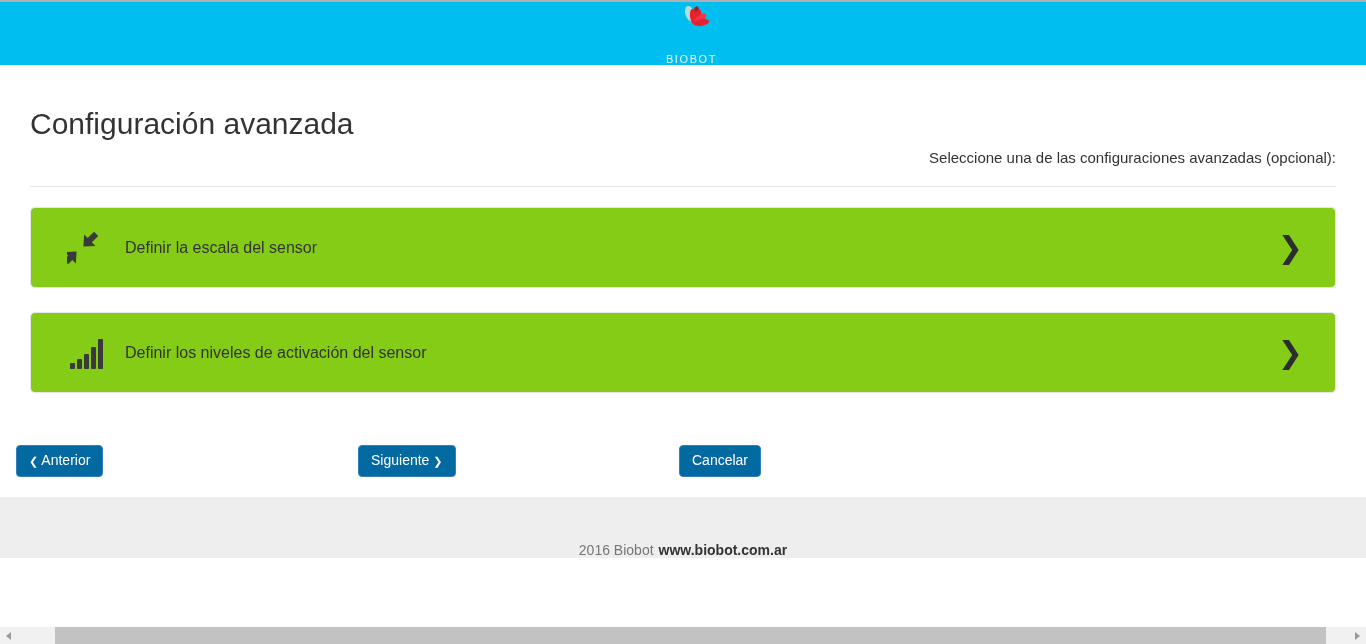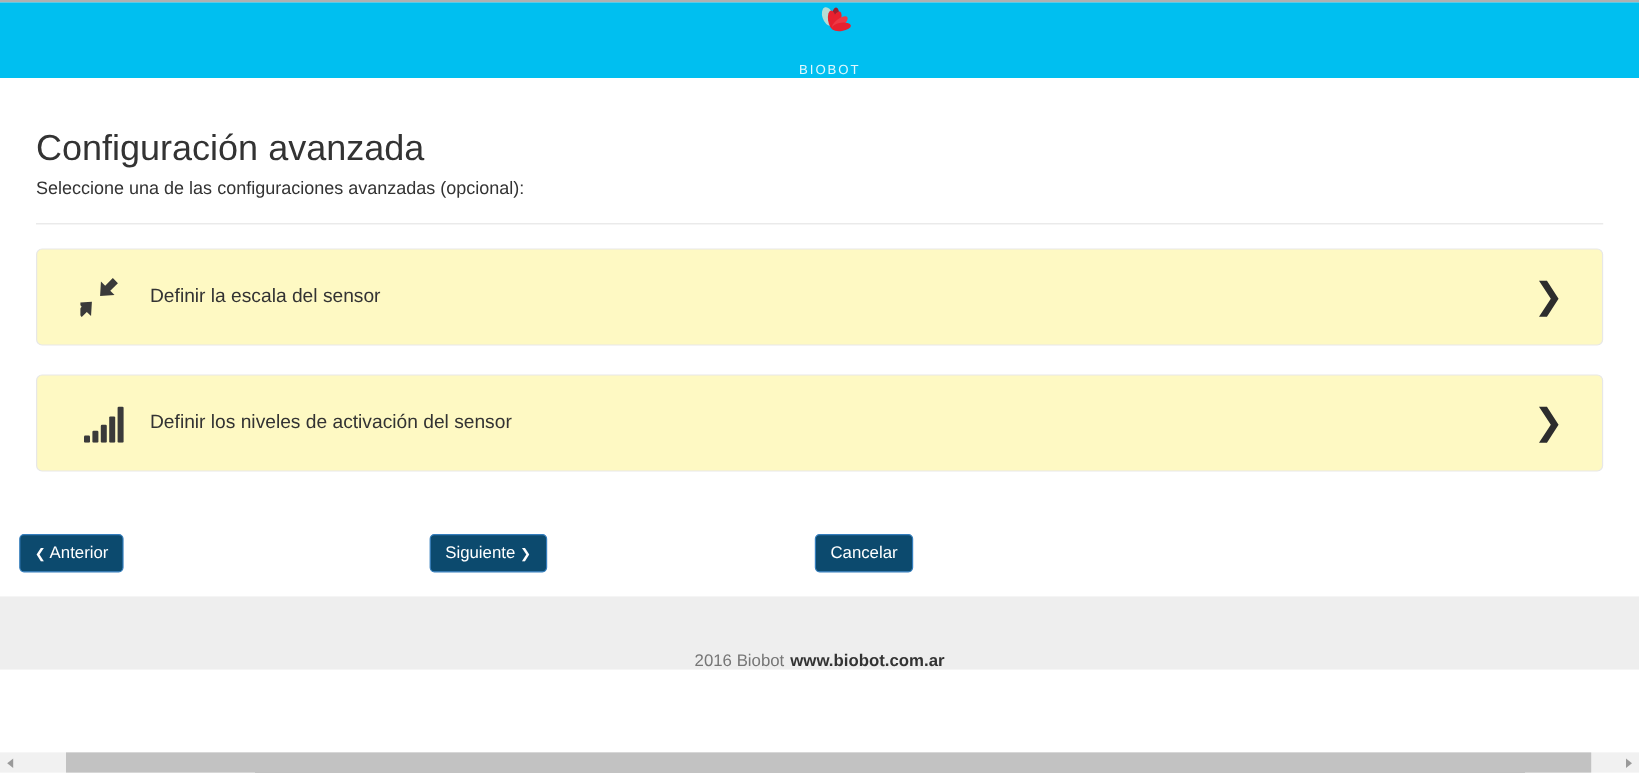"Seleccione una de las configuraciones" .page-subtitle { text-align: none -> right }
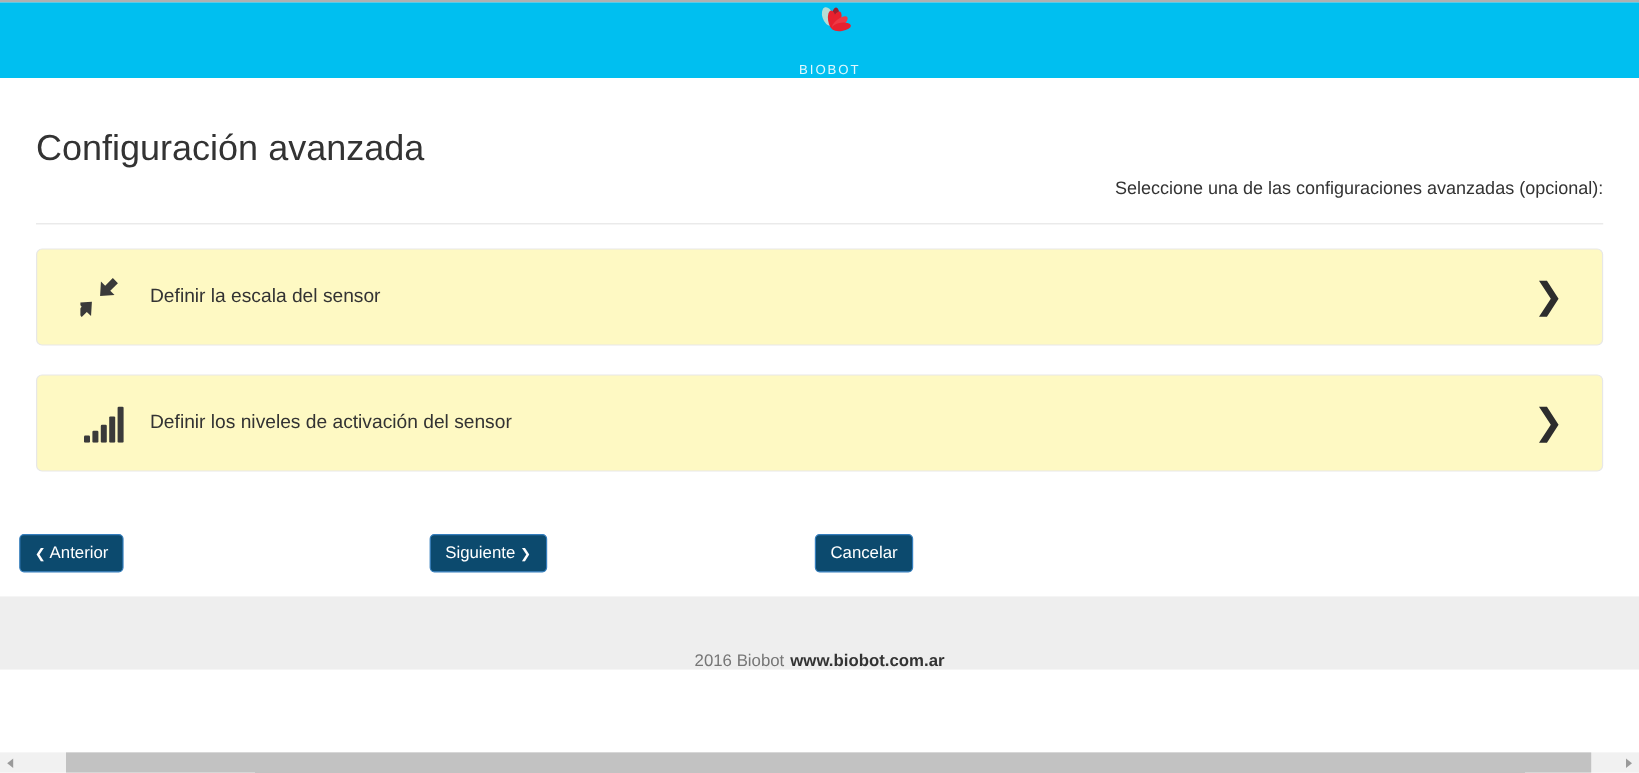"Definir la escala del sensor" .option-panel { background: #fef9c3 -> #84cc16 }
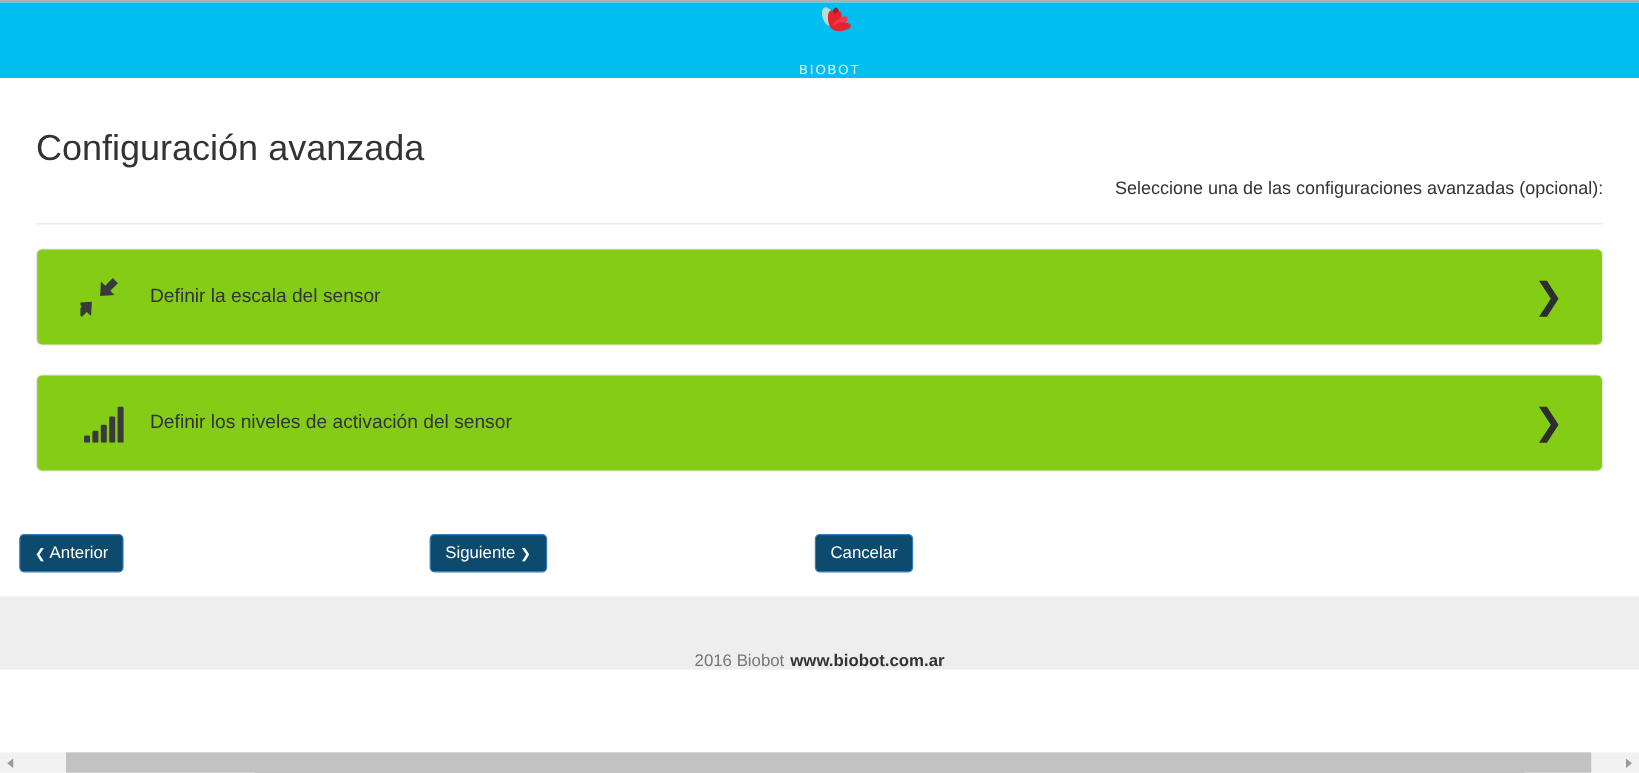"❮ Anterior" .btn { background: #0c4a6e -> #0369a1 }
